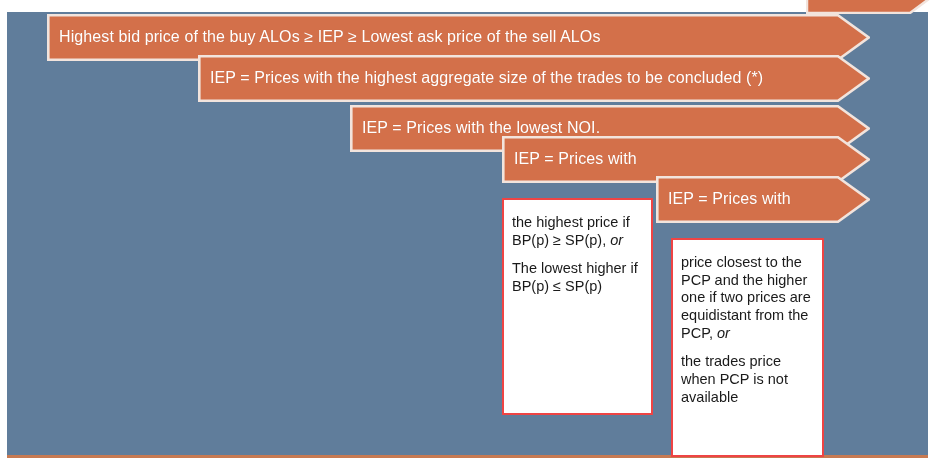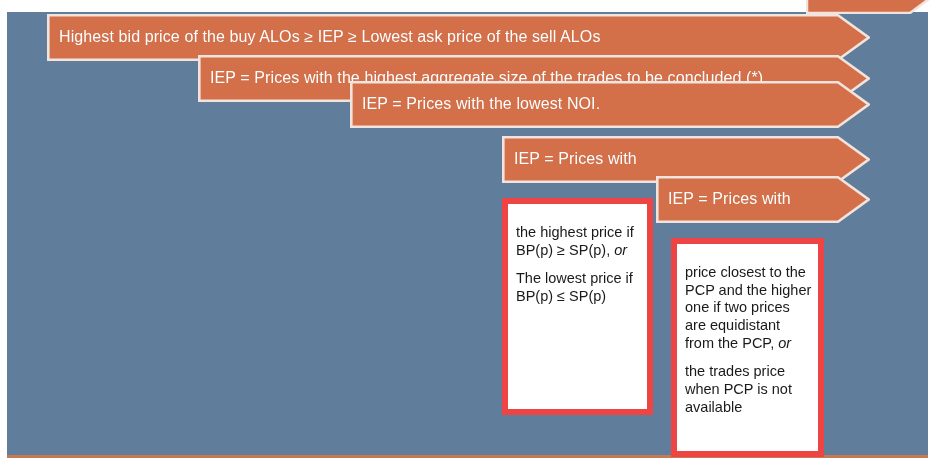"IEP = Prices with the lowest" div.arrow { top: 81px -> 105px }
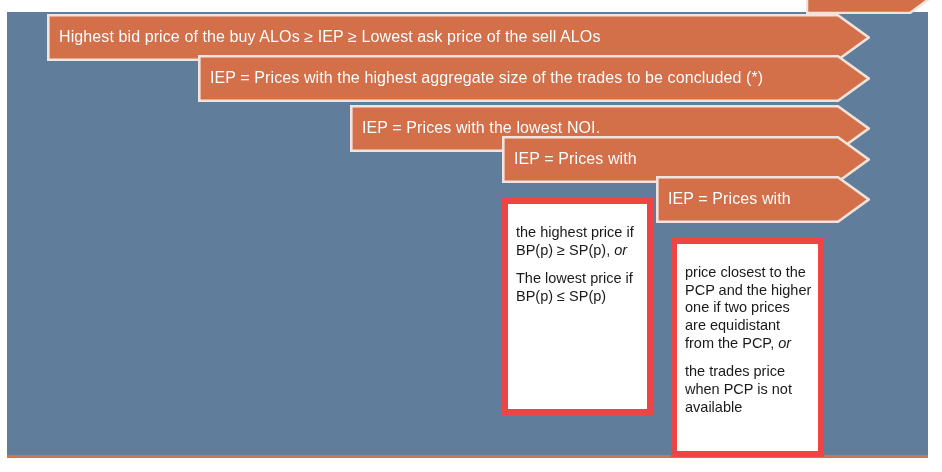"the highest price if BP(p)" .wbox { border: 6px solid #ef4444 -> 2px solid #ef4444; padding: 20px 6px 6px 8px -> 14px 6px 6px 8px }
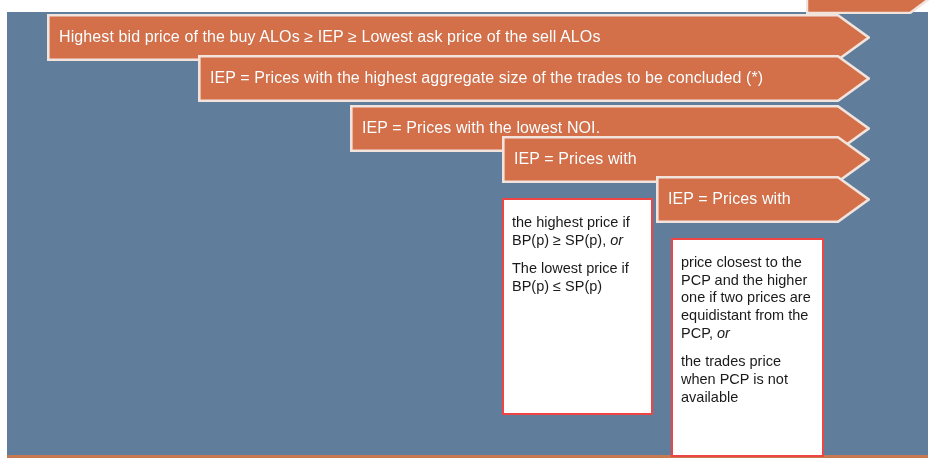"The lowest price if BP(p)" span { text: price -> higher }
